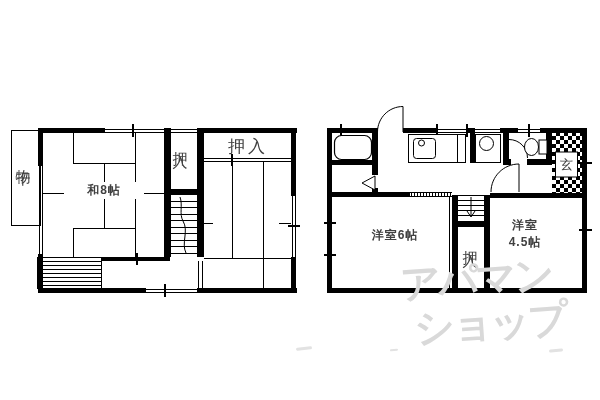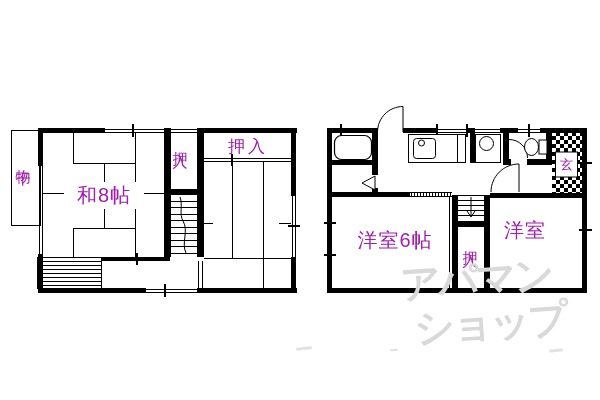"押入" .lbl { color: #a21caf -> #404040 }
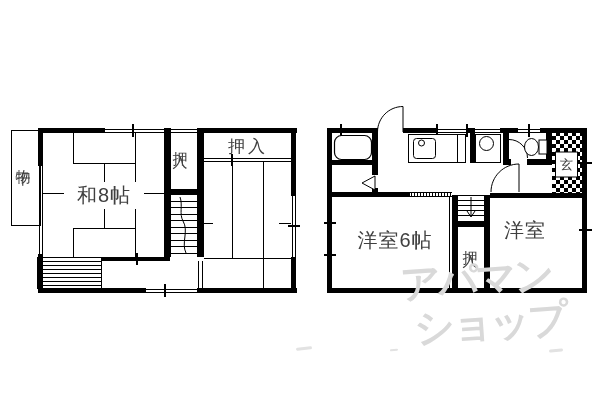"和8帖" .room { font-size: 20px -> 12px; font-weight: none -> bold }
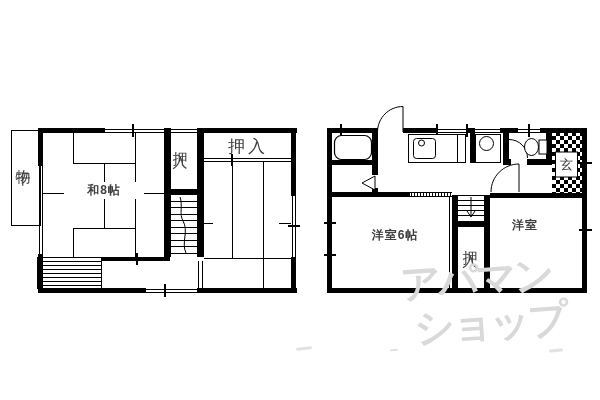"4.5帖" div { html: none -> <div>4.5帖</div> }
